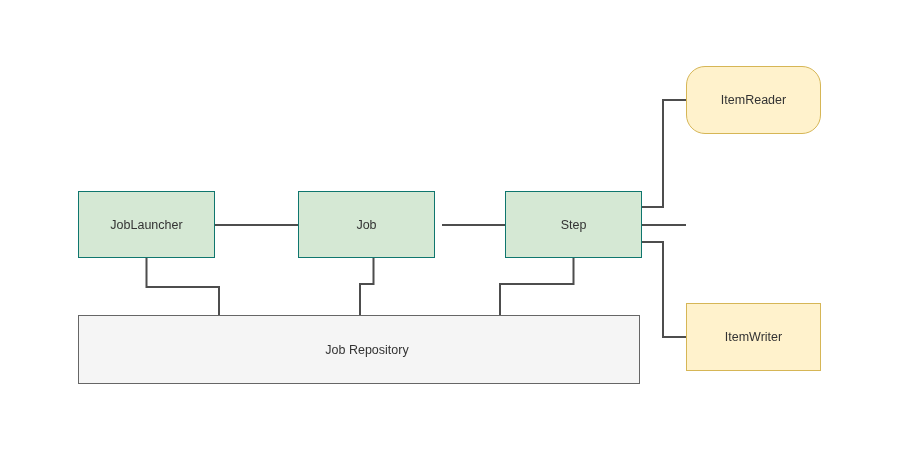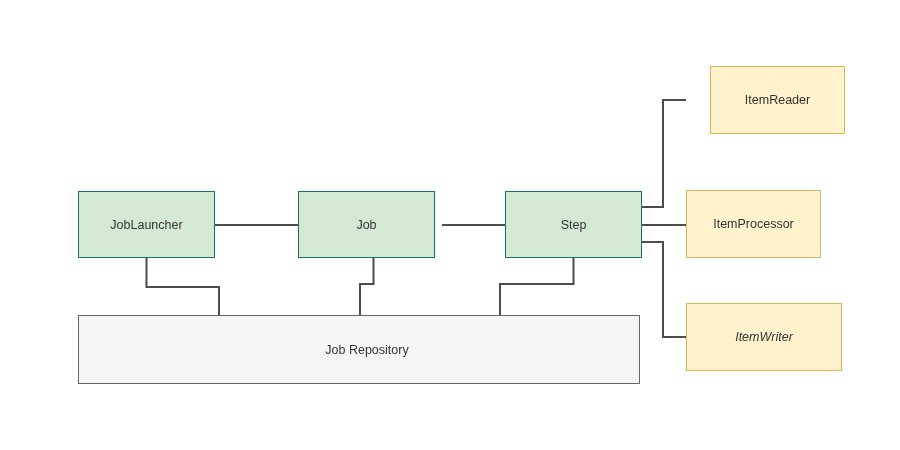"ItemReader" .node-item-reader { border-radius: none -> 19px; left: 710px -> 686px }
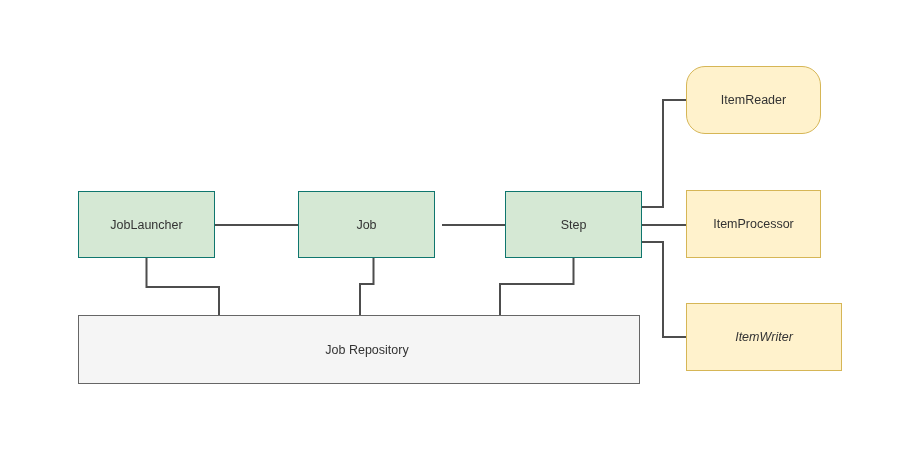"ItemProcessor" div.node { html: <div> <span>ItemProcessor</span> </div> -> none }
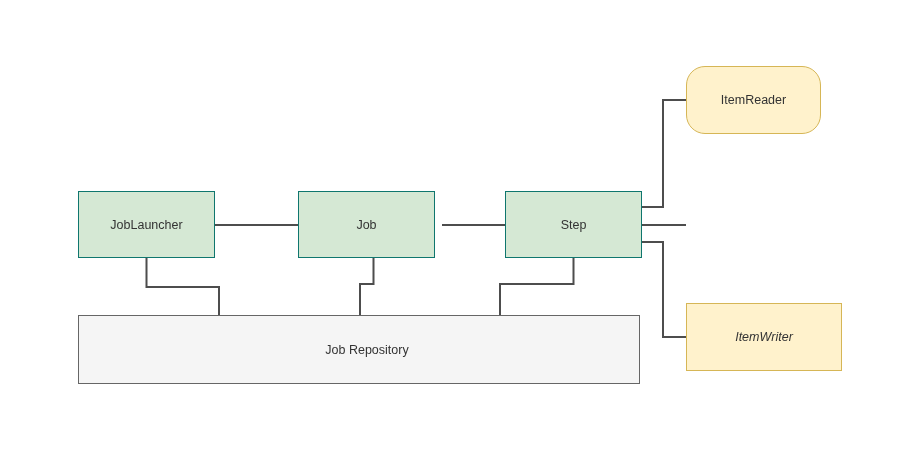"ItemWriter" .node-item-writer { font-style: italic -> none; width: 156px -> 135px }
